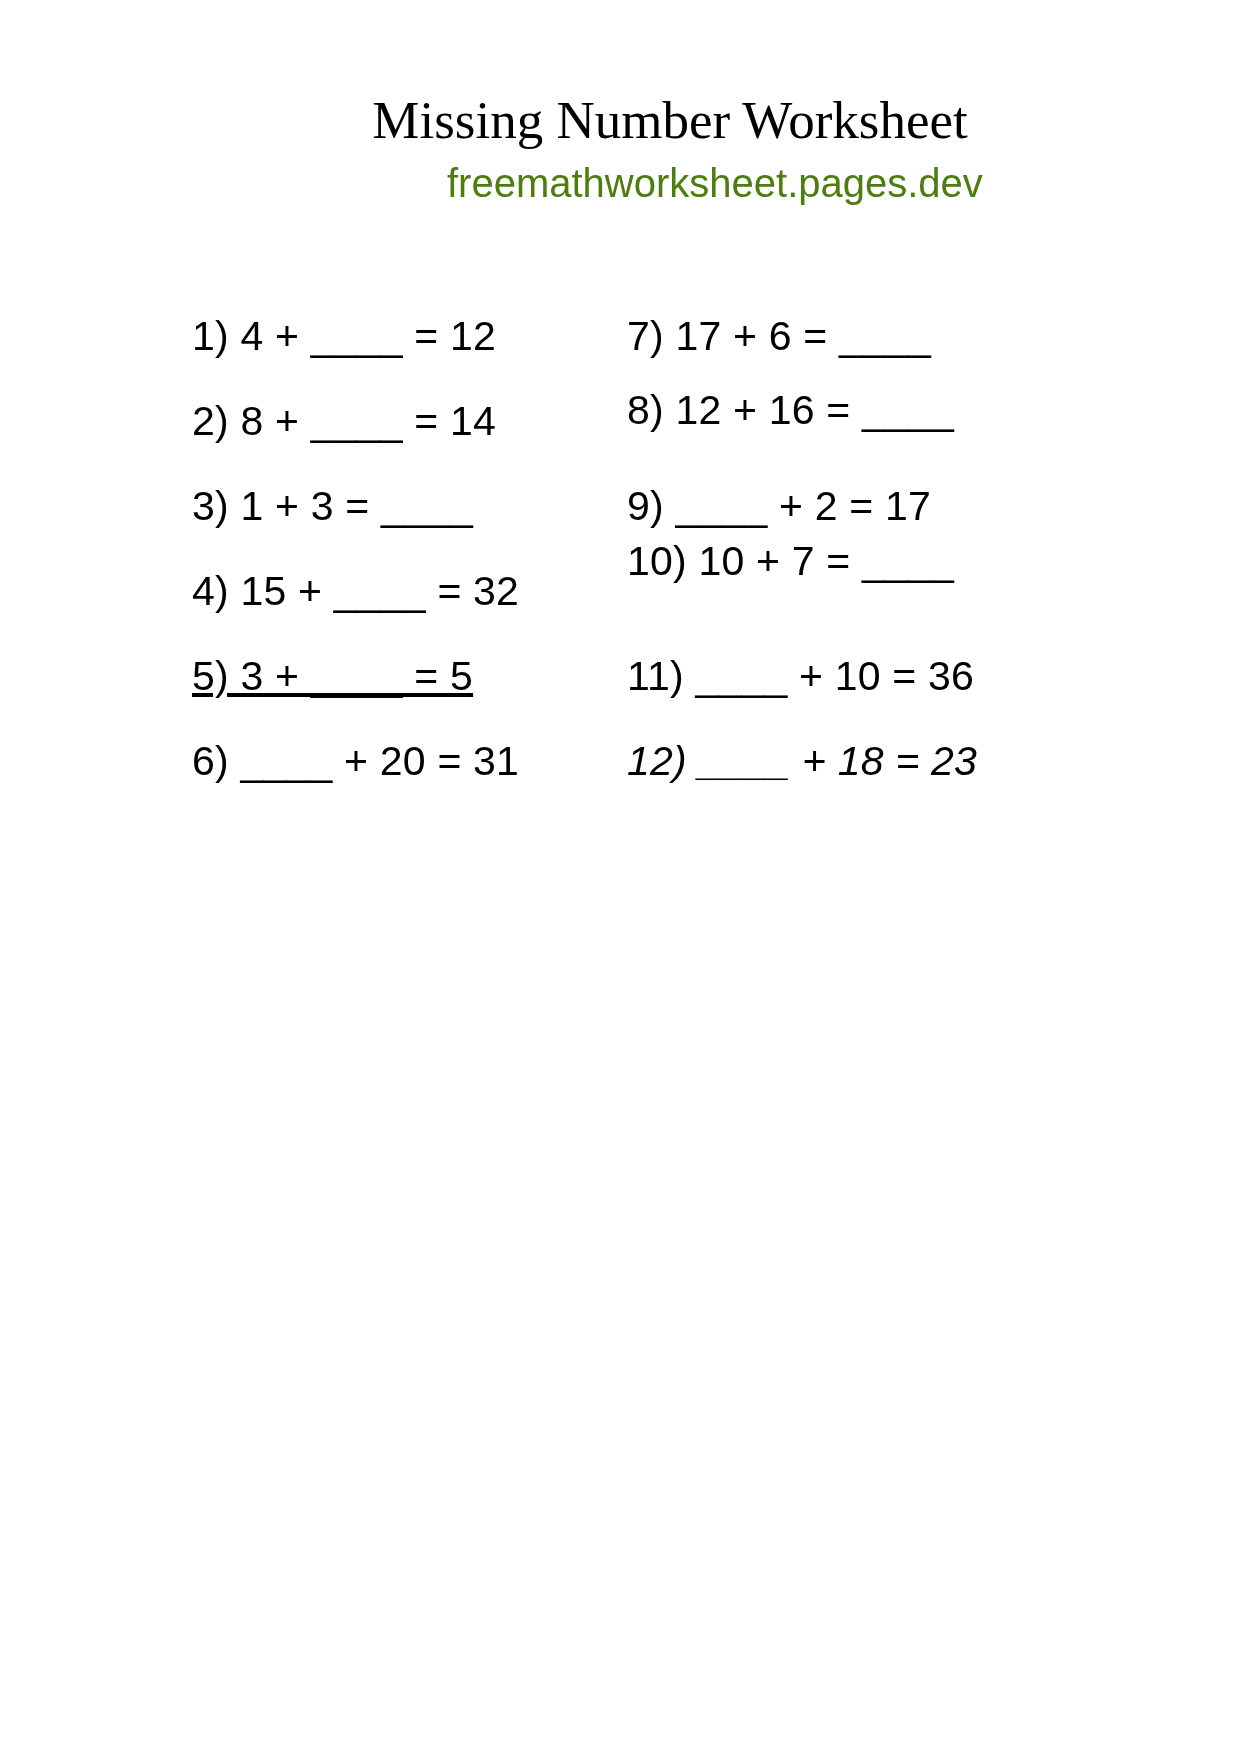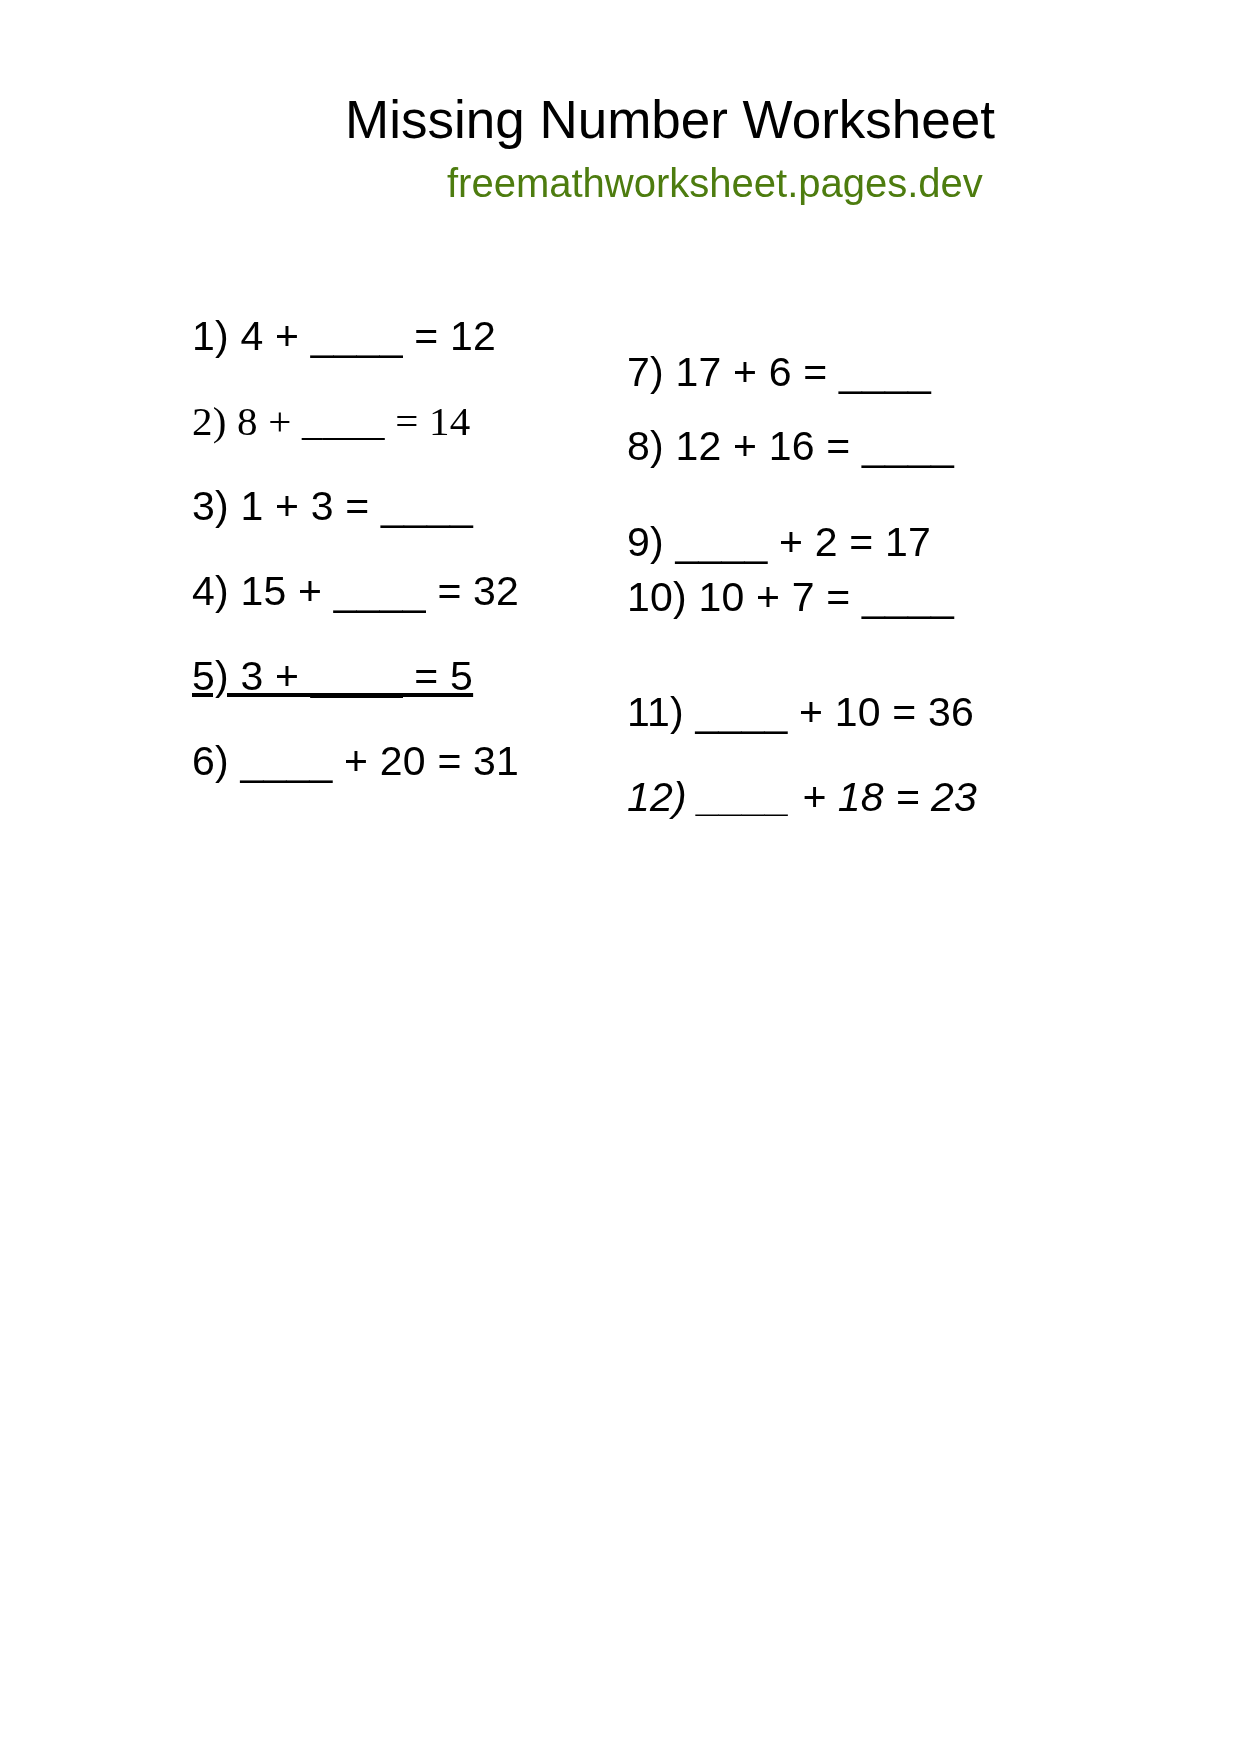"Missing Number Worksheet" .title { font-family: none -> Liberation Serif, serif }
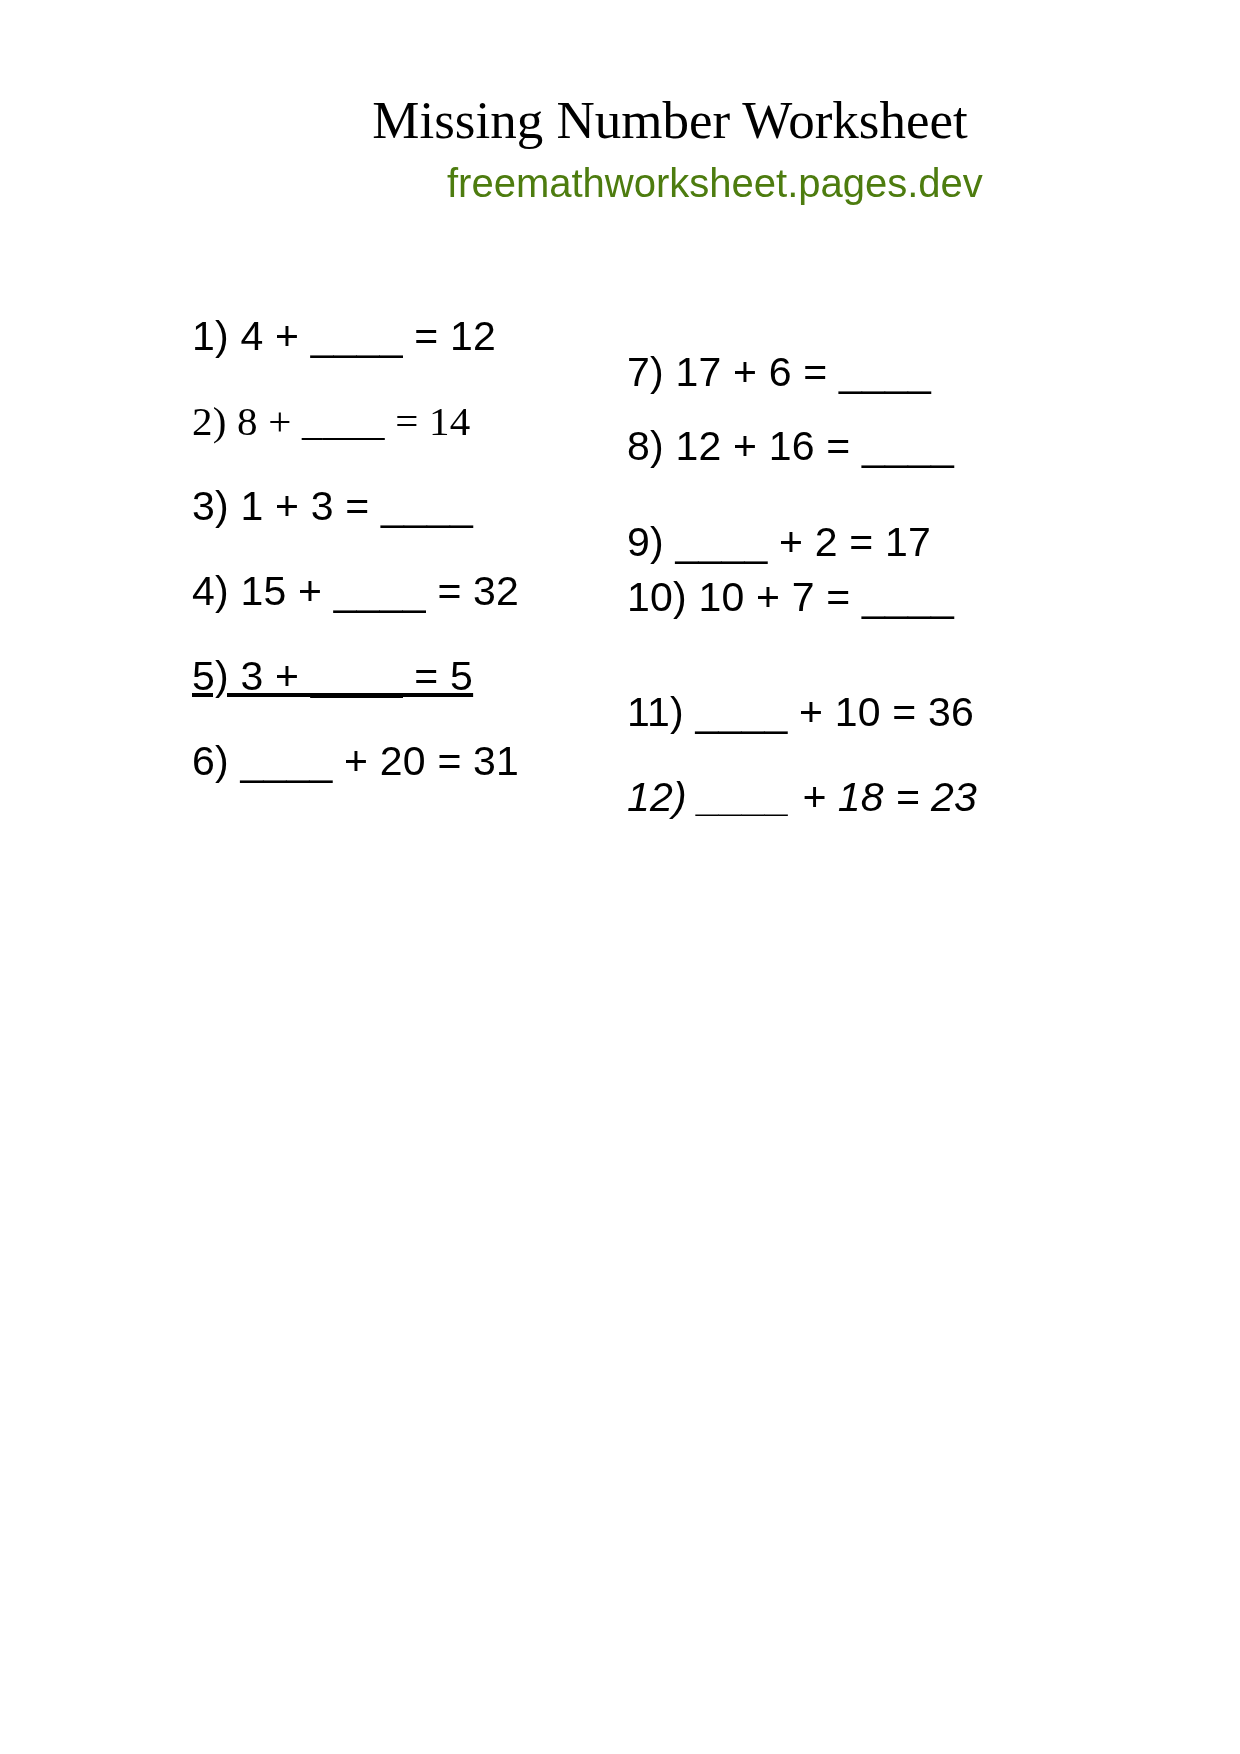"7) 17 + 6 =" .col-right { margin-top: 36px -> none }
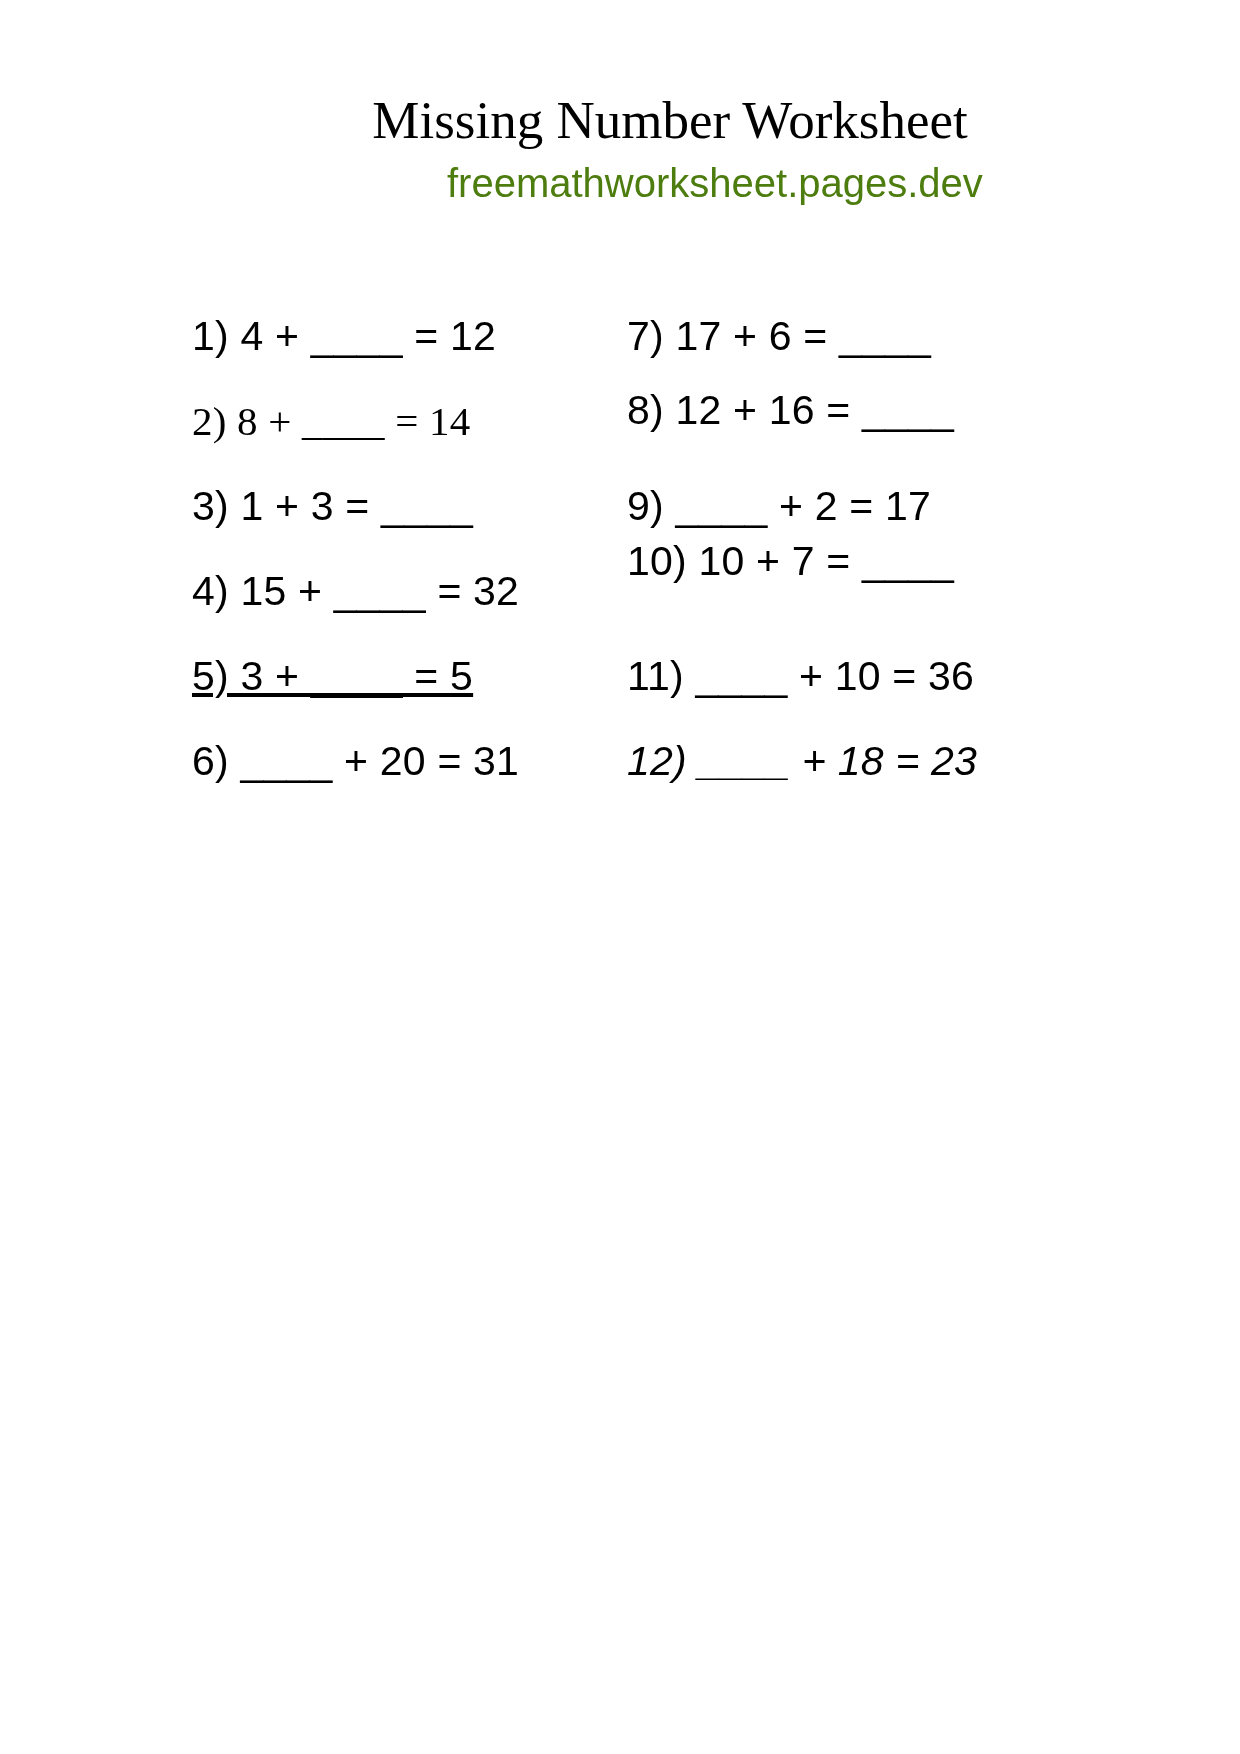"2) 8 + ____ =" div.problem { font-family: Liberation Serif, serif -> none }
